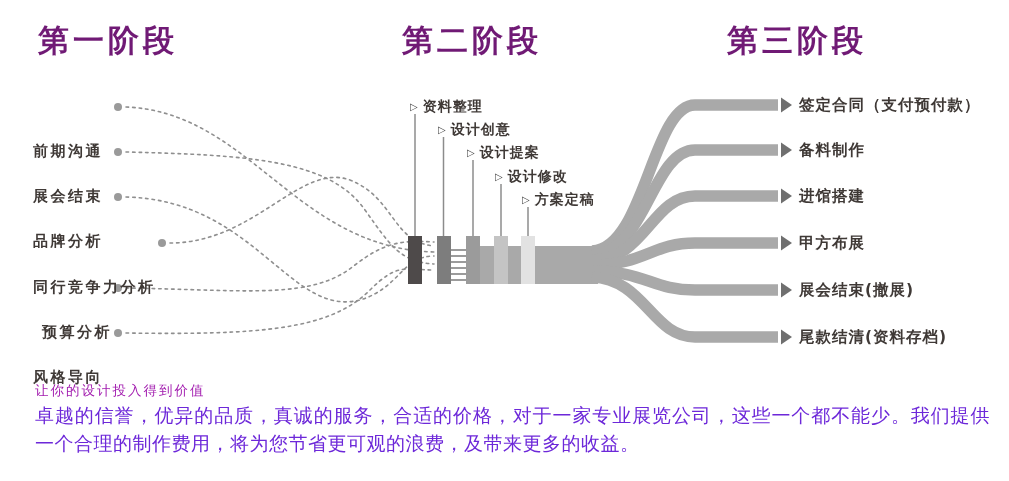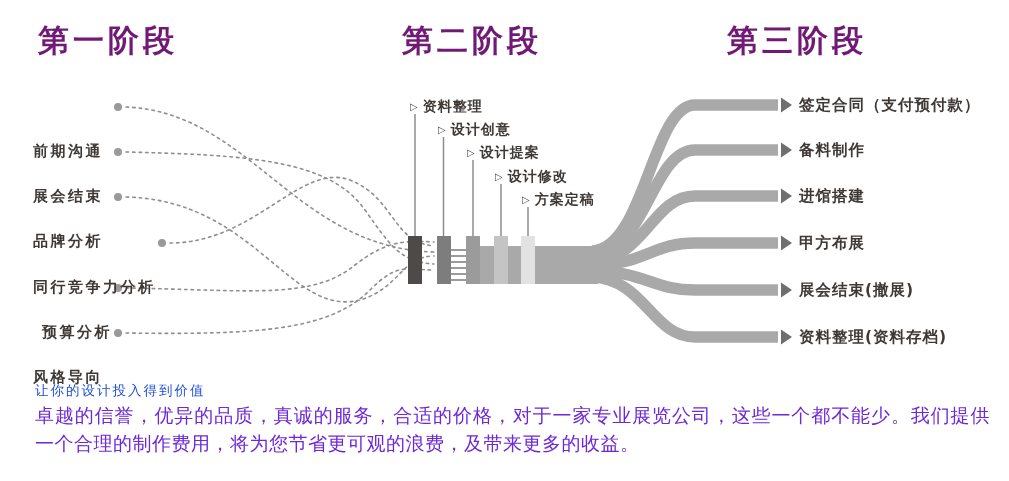"资料整理(资料存档)" span.p3-label { text: 资料整理 -> 尾款结清 }
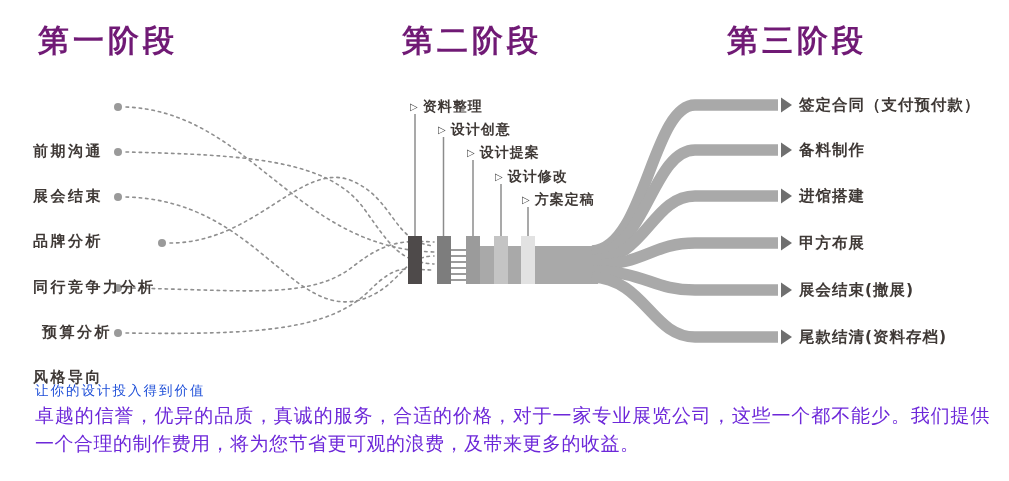"让你的设计投入得到价值" .footer-headline { color: #1d4ed8 -> #a21caf }
